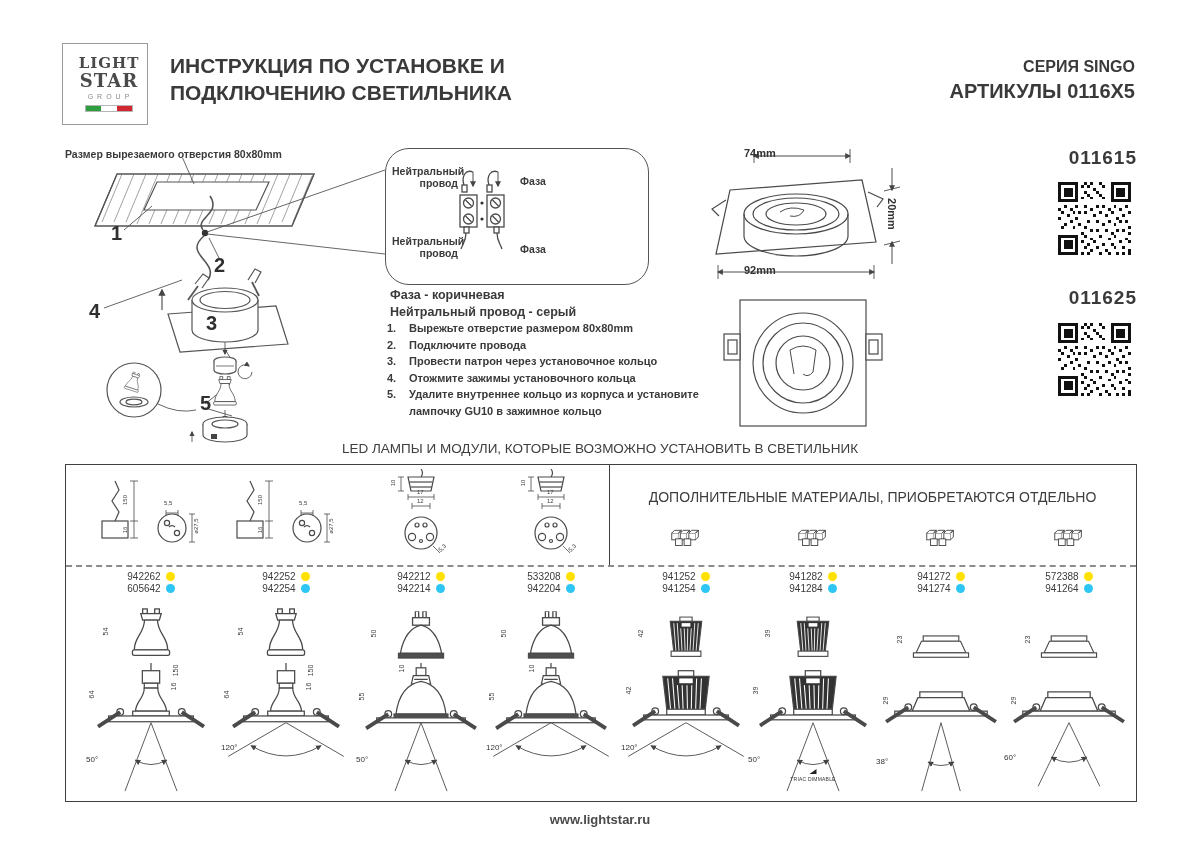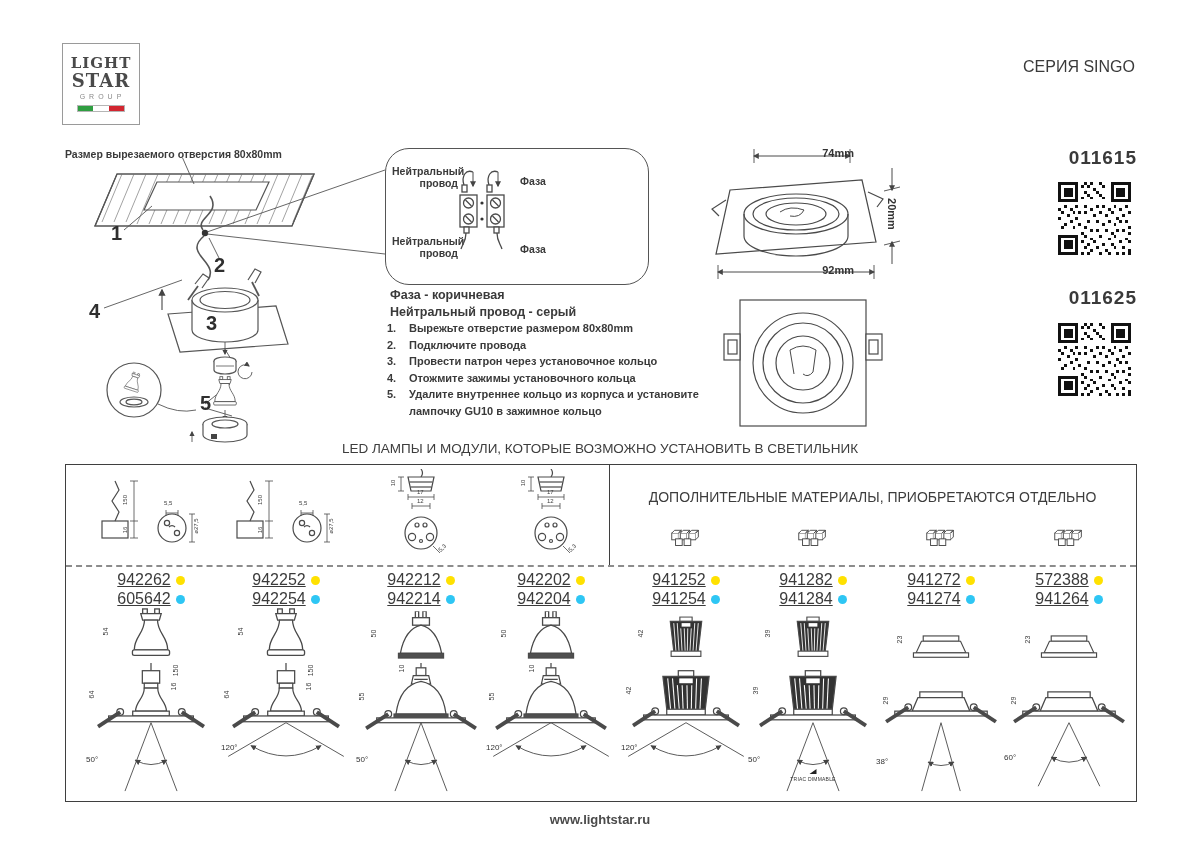"LIGHT" .logo { padding-left: none -> 8px }
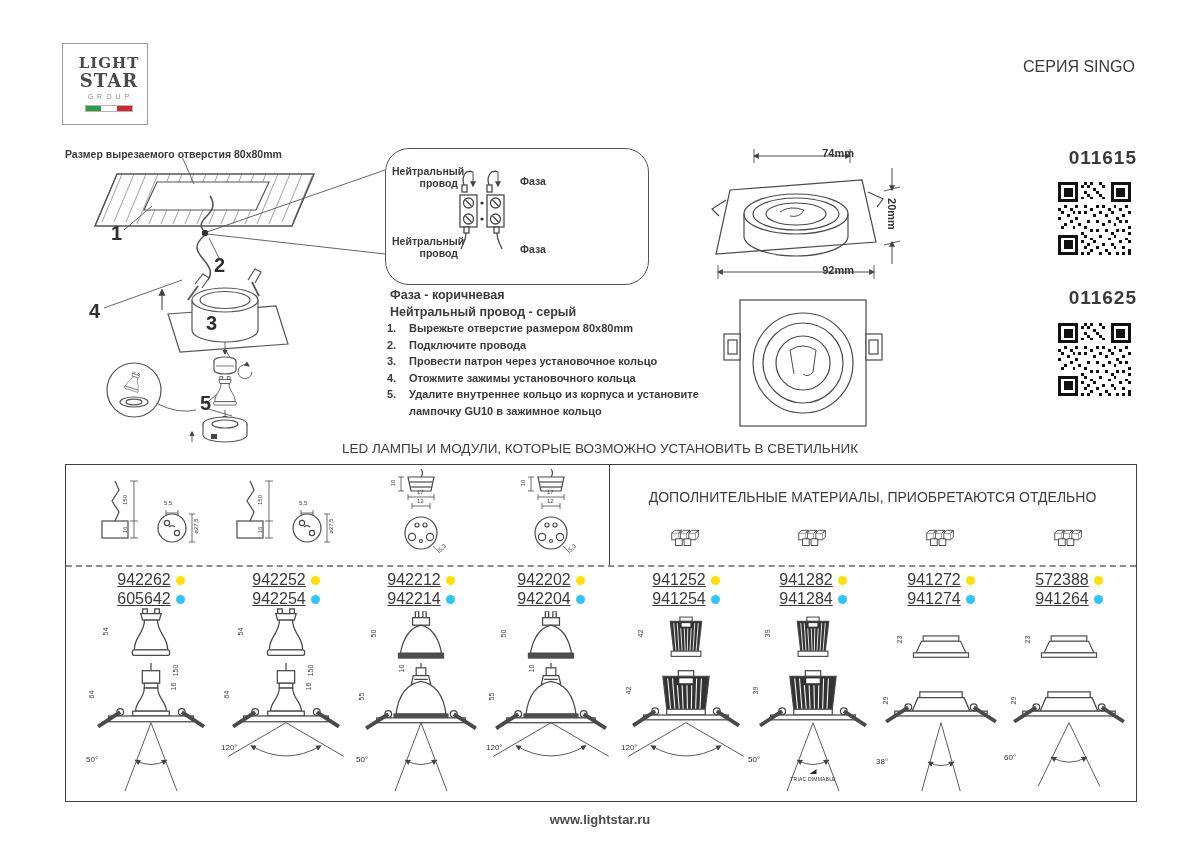"ИНСТРУКЦИЯ ПО УСТАНОВКЕ И" div { html: none -> <div>ИНСТРУКЦИЯ ПО УСТАНОВКЕ И</div> }
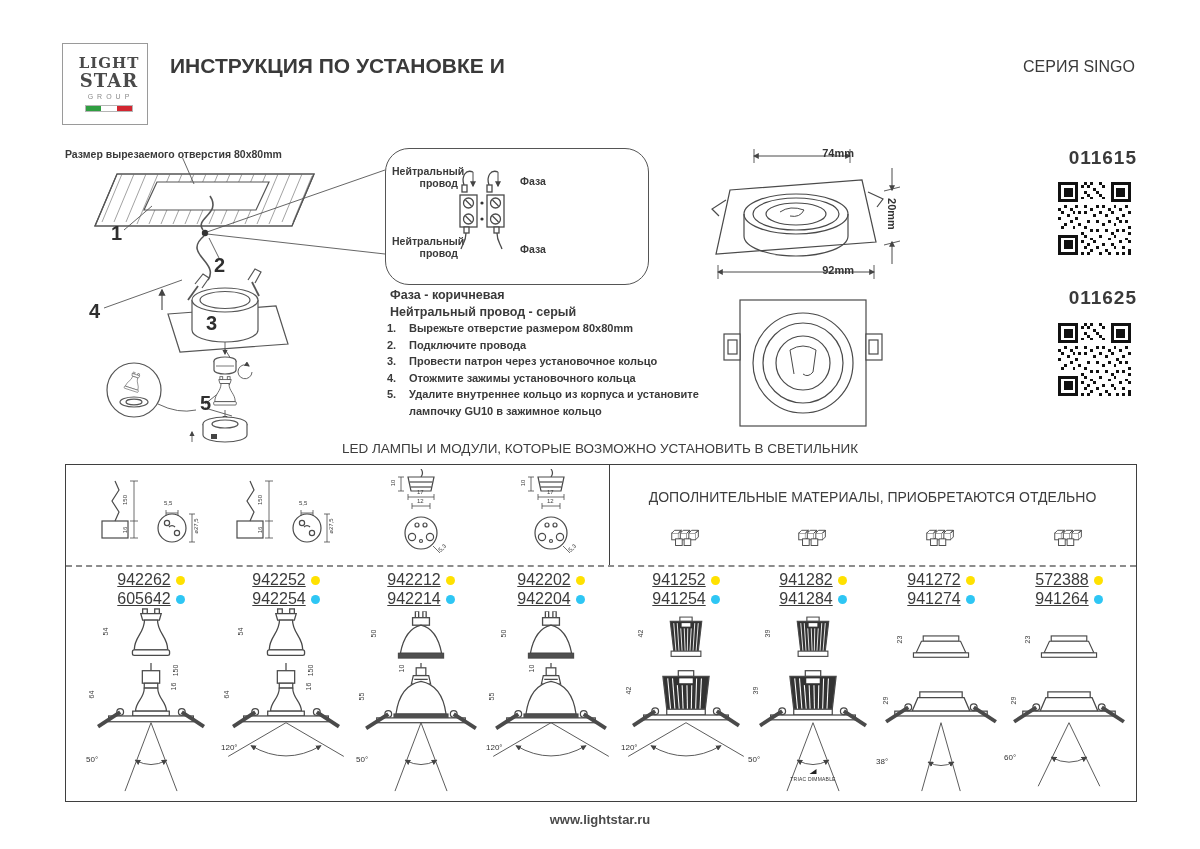"СЕРИЯ SINGO" .series { font-weight: normal -> bold }
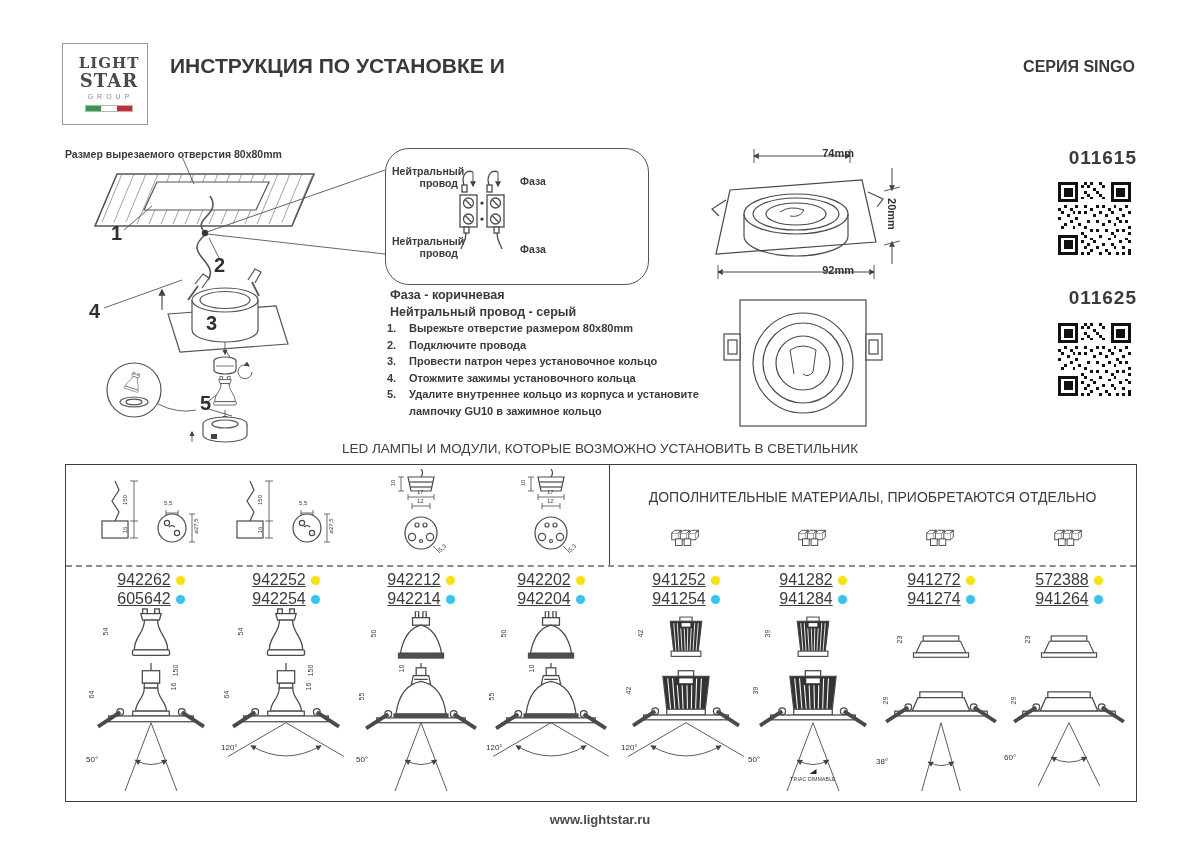"ПОДКЛЮЧЕНИЮ СВЕТИЛЬНИКА" div { html: none -> <div>ПОДКЛЮЧЕНИЮ СВЕТИЛЬНИКА</div> }
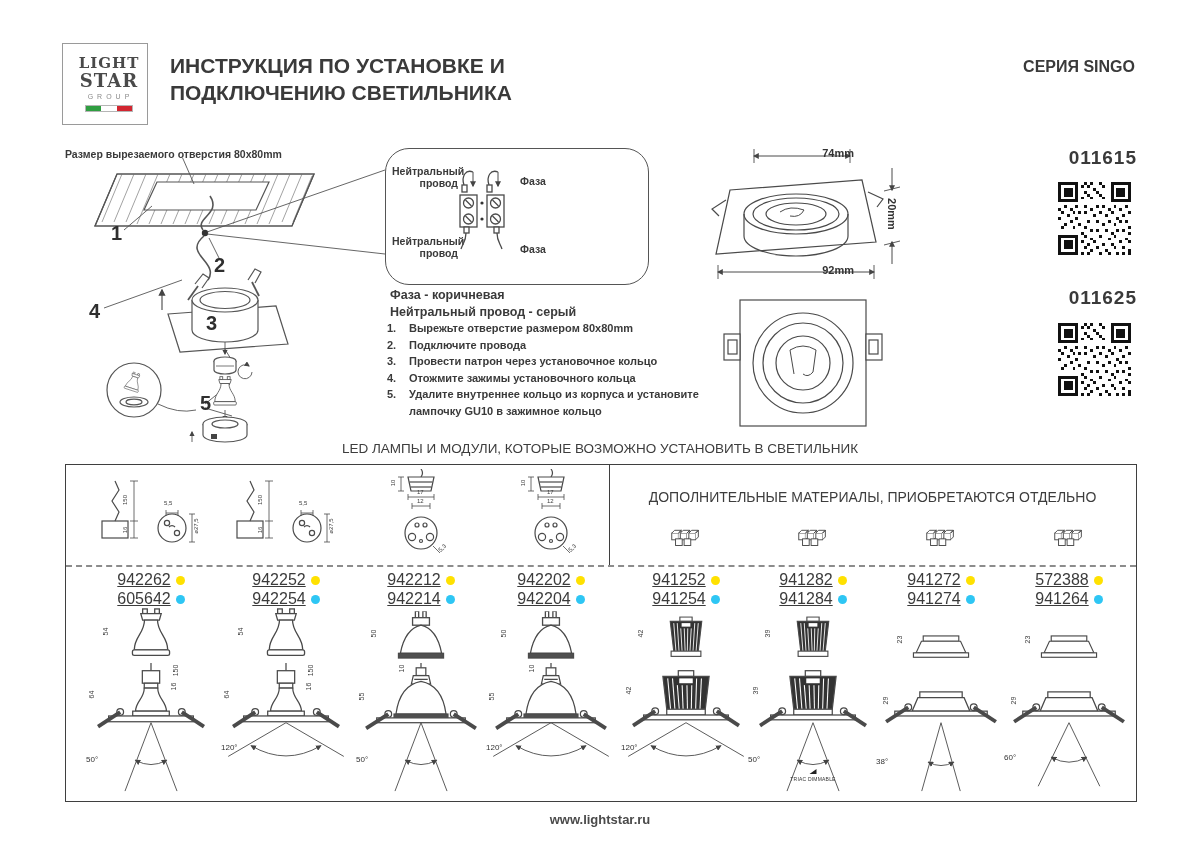"АРТИКУЛЫ 0116X5" div.abs { html: none -> <div>АРТИКУЛЫ 0116X5</div> }
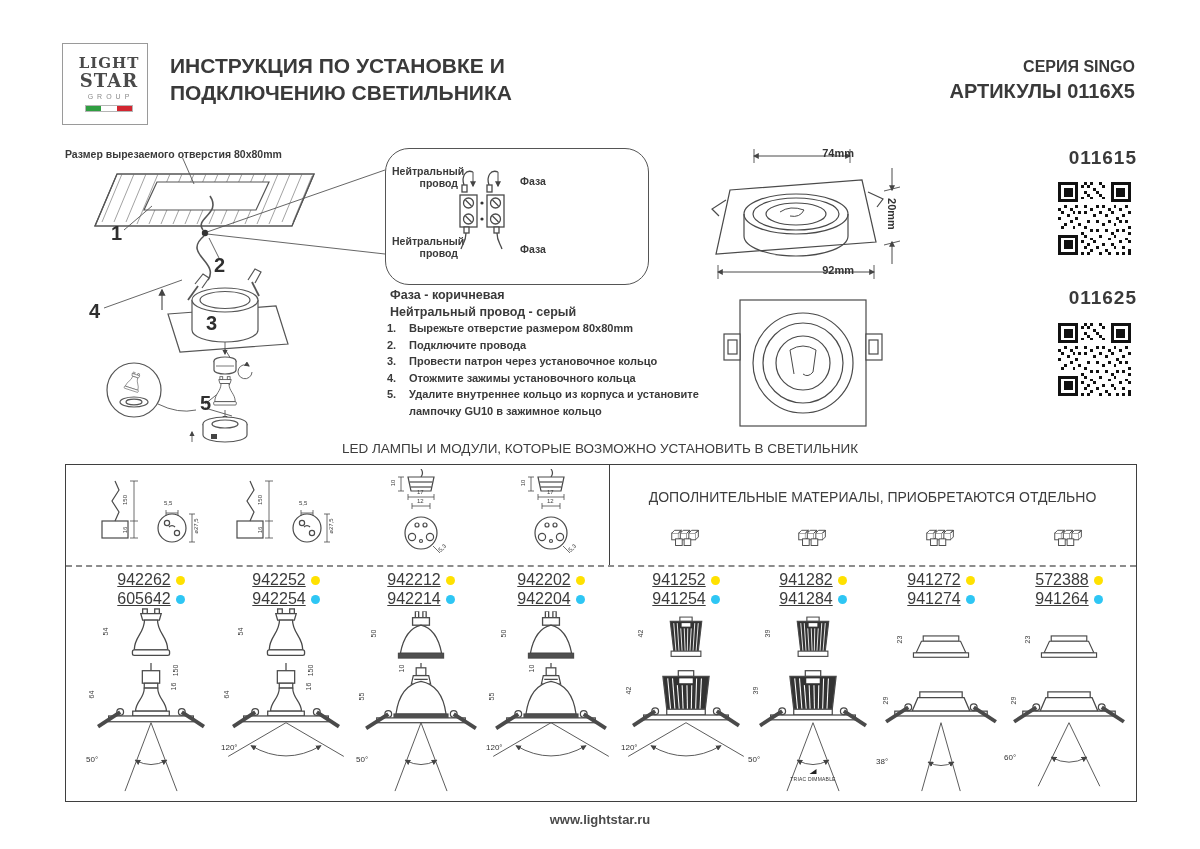"74mm" .dimlab { text-align: right -> left }
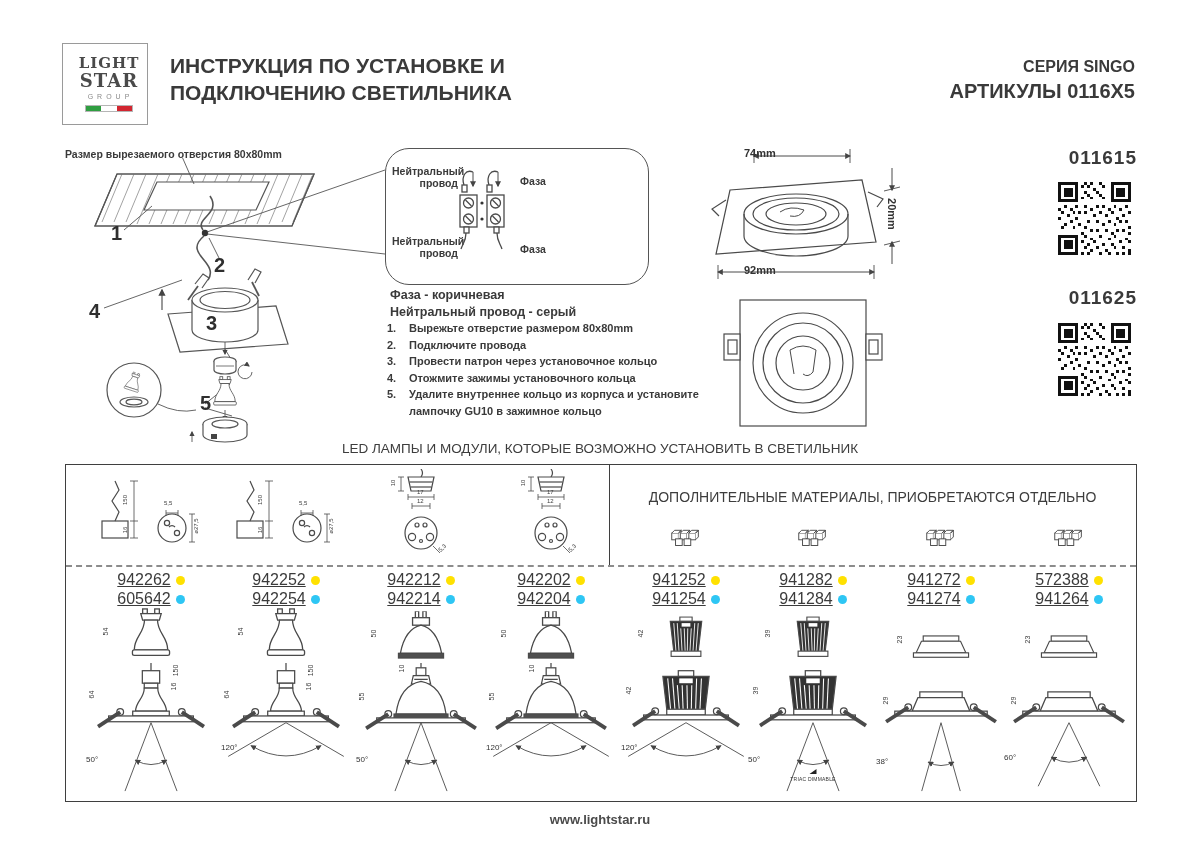"942262" .code { font-size: 16px -> 10px; text-decoration: underline -> none }
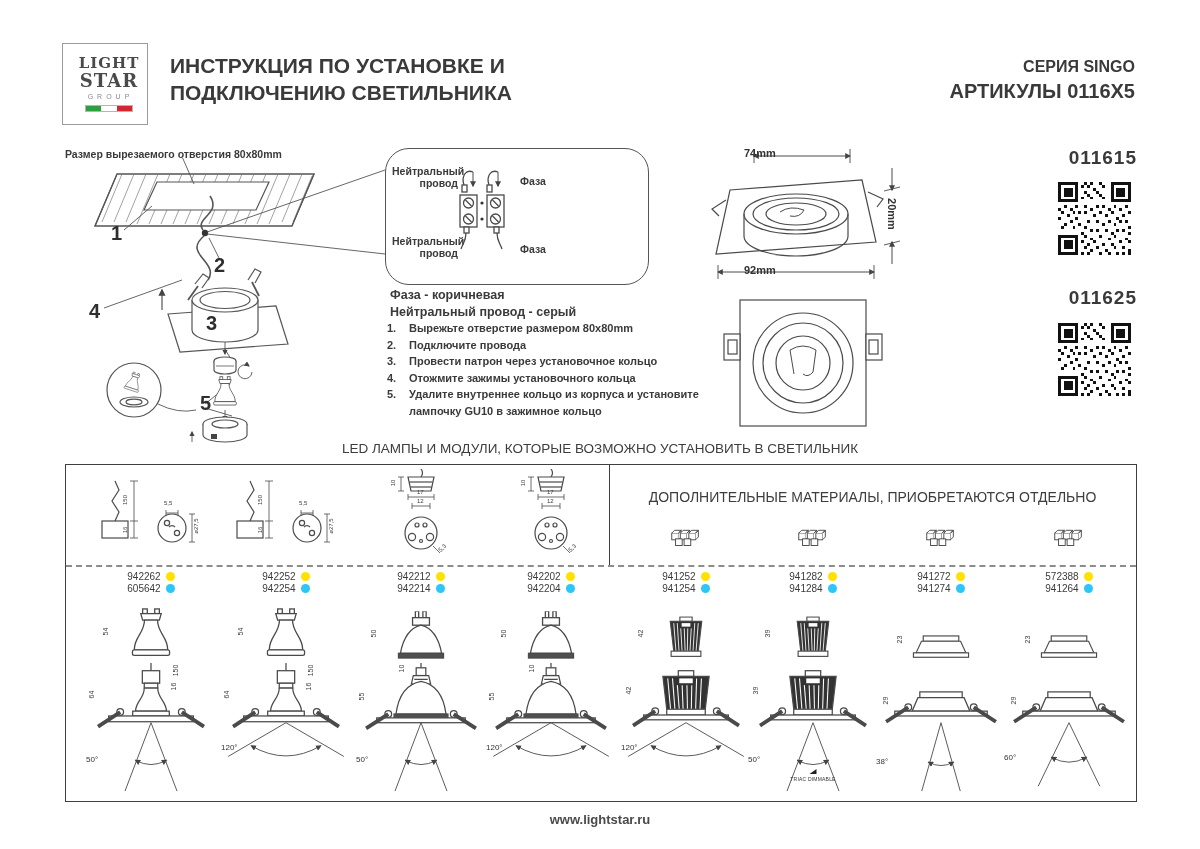"942202" span.code { text: 942202 -> 533208 }
